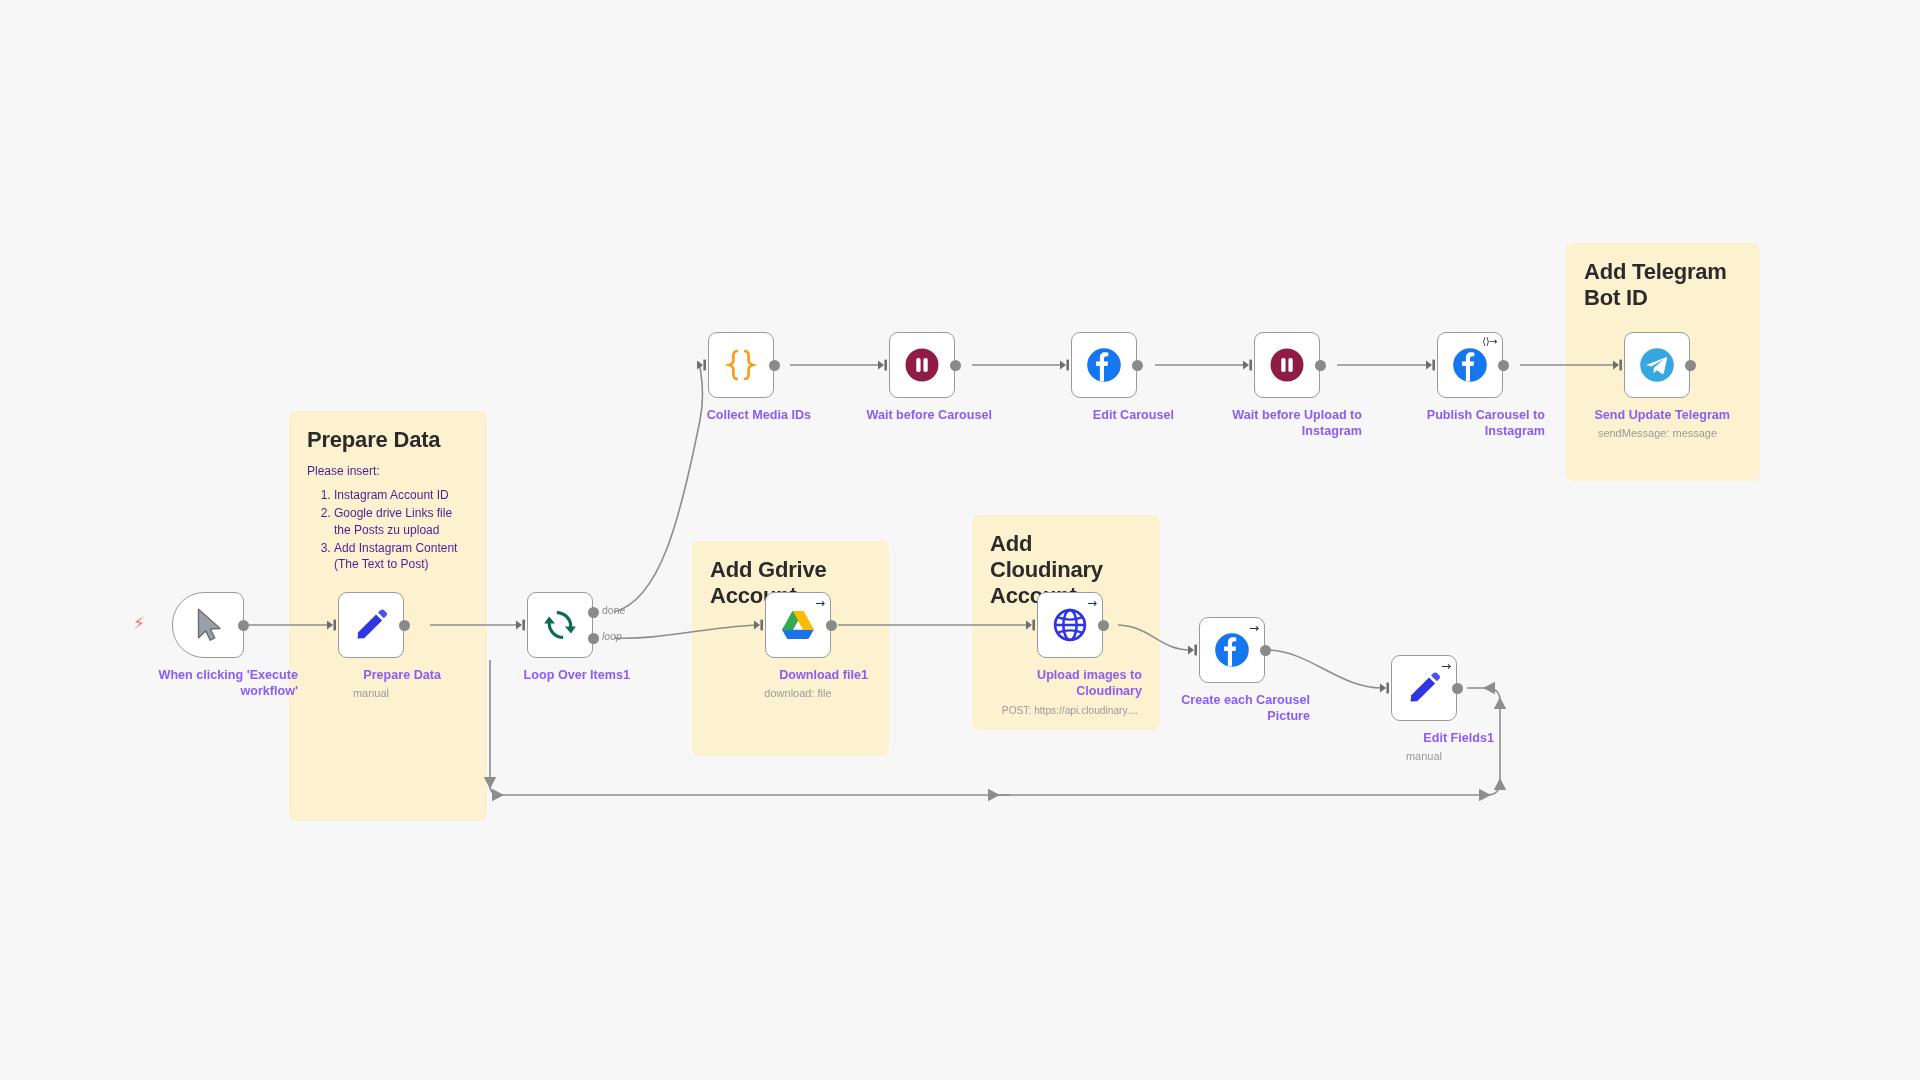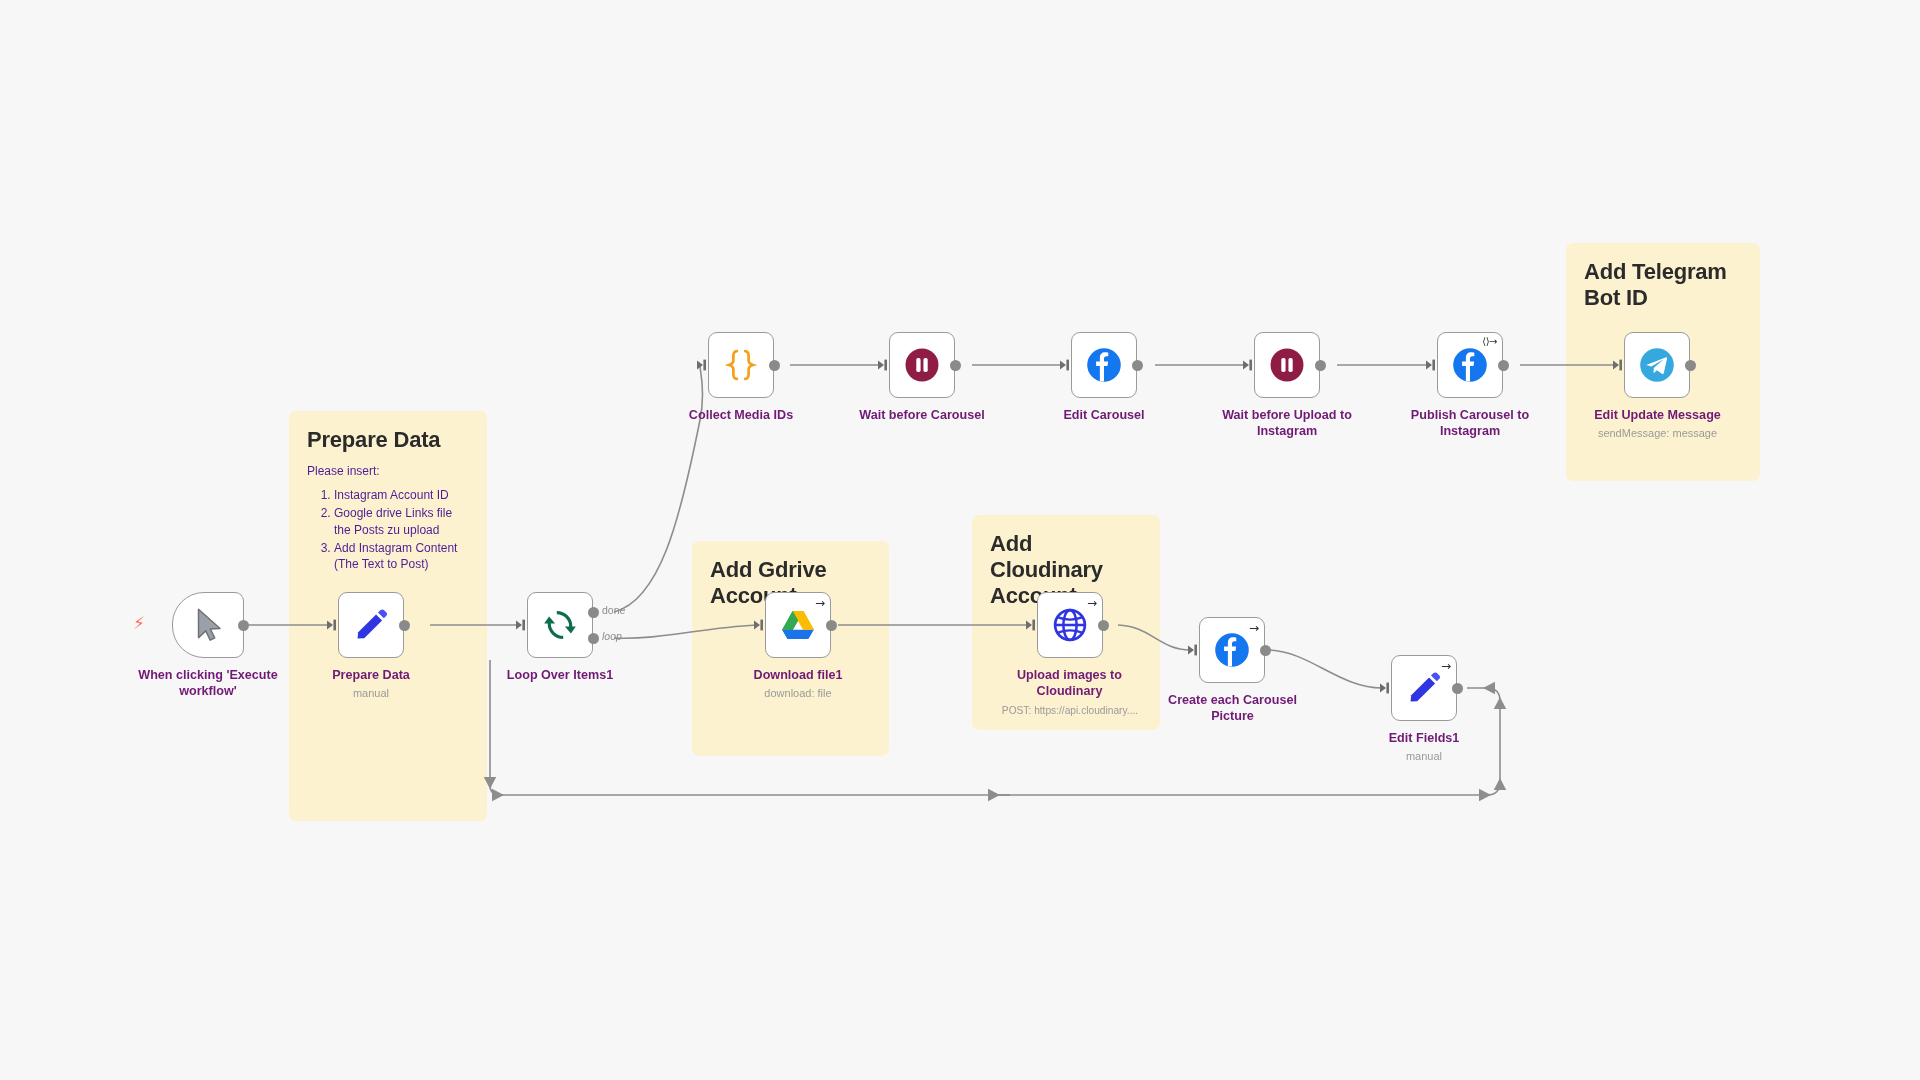"Collect Media IDs" .node-label { color: #701a75 -> #8b5cf6; text-align: center -> right }
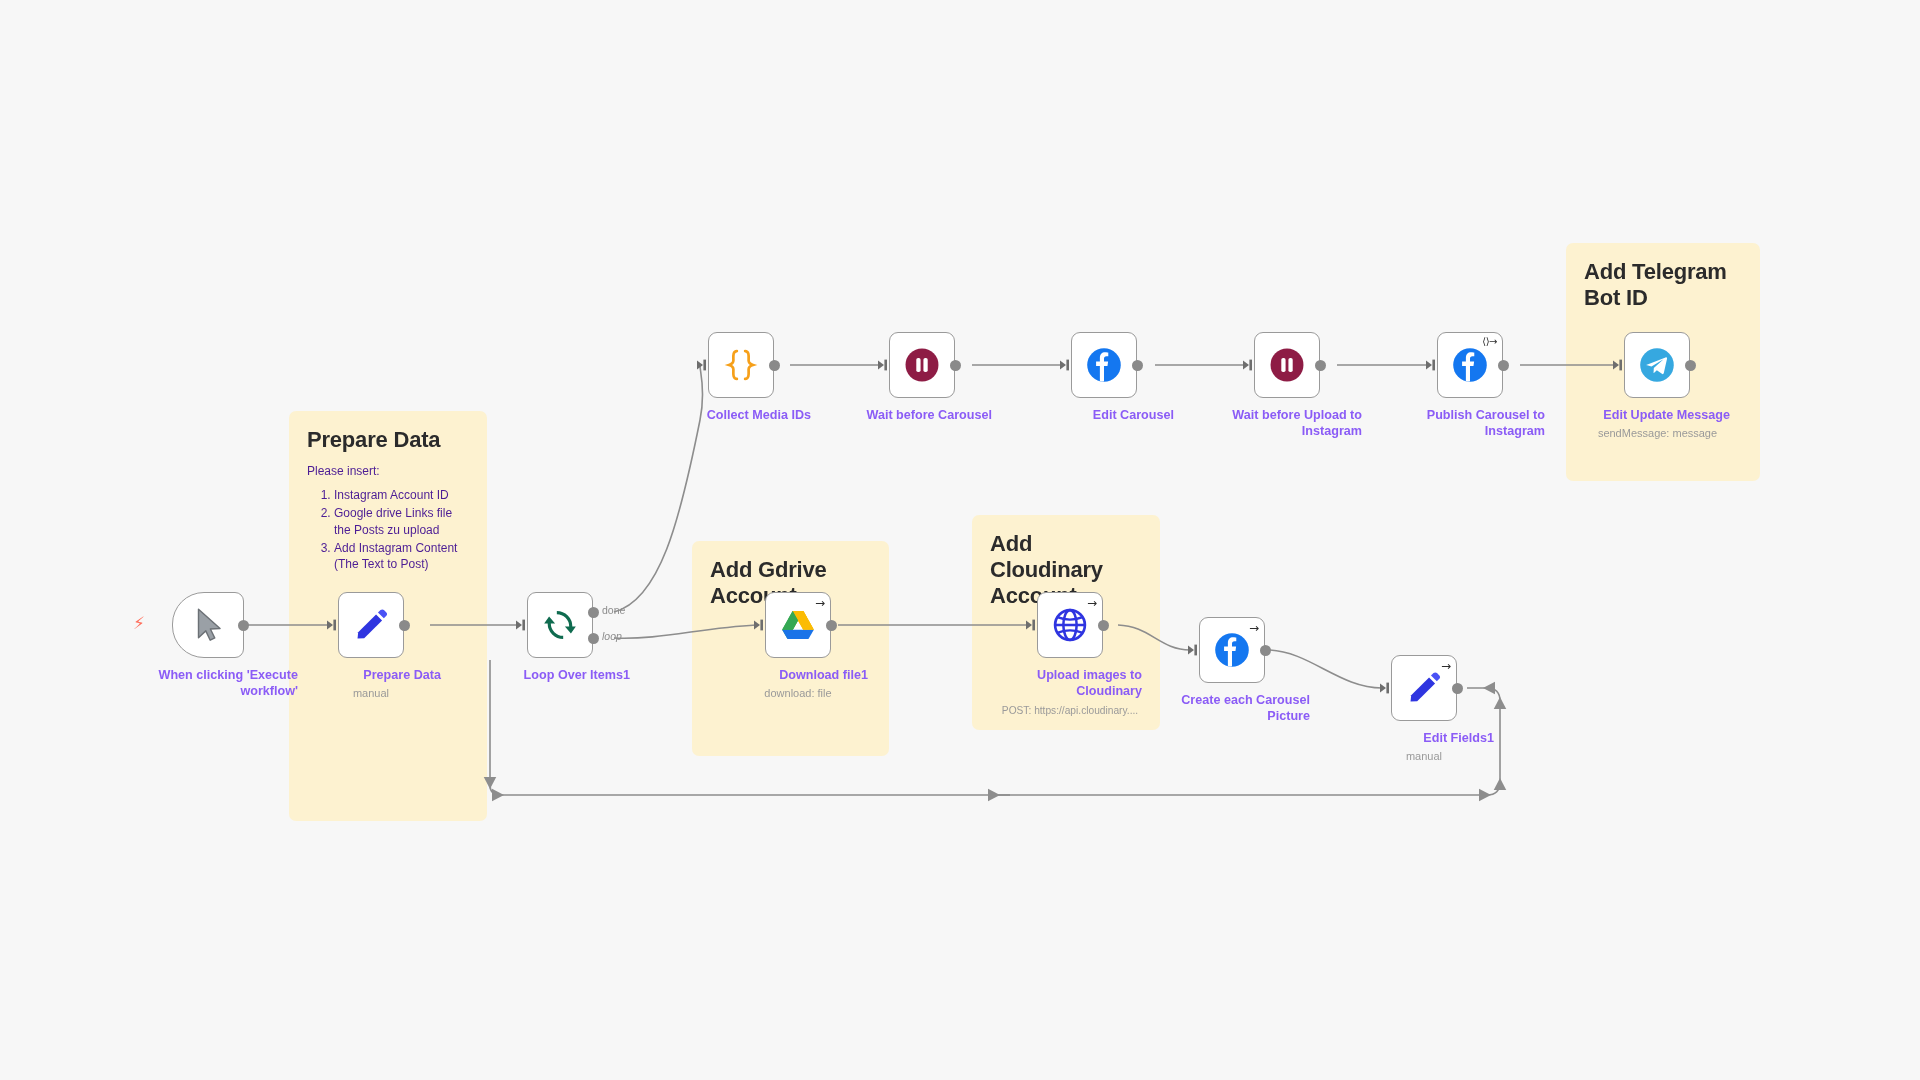"Edit Update Message" div.node-label { text: Edit Update Message -> Send Update Telegram }
